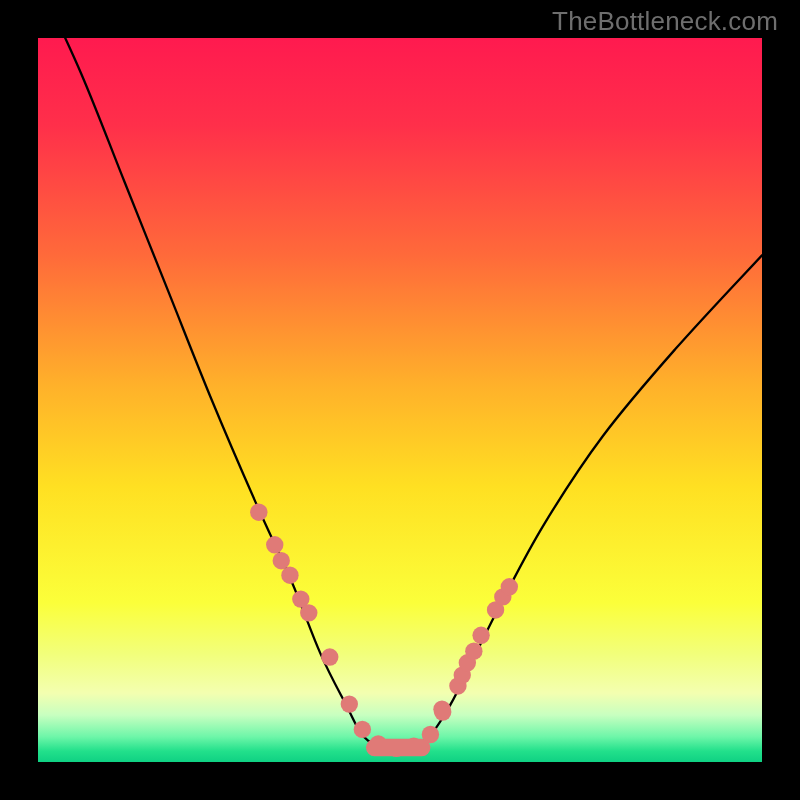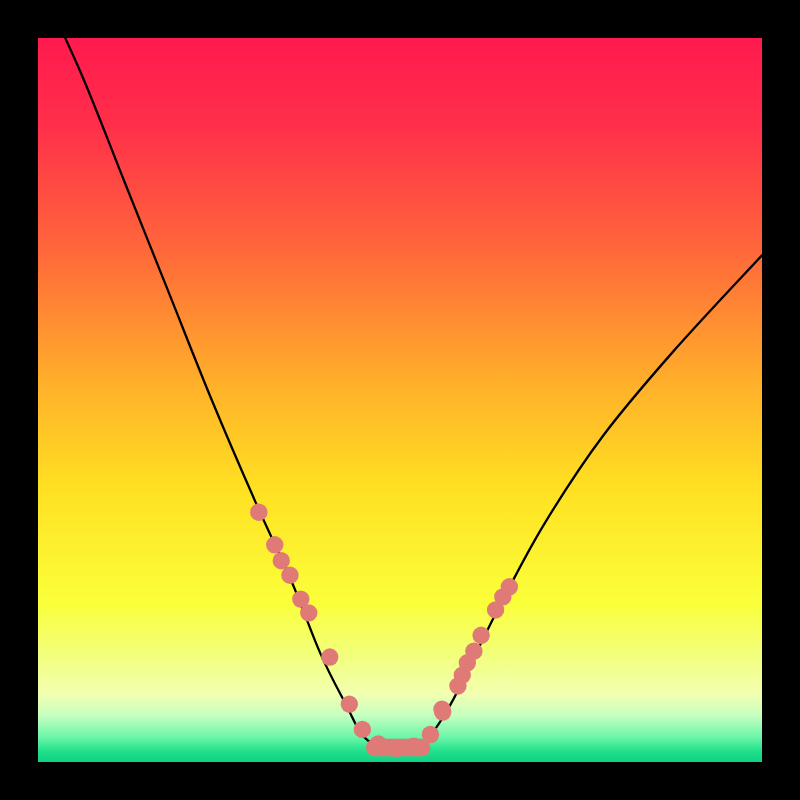"TheBottleneck.com" div.watermark { html: none -> <div>TheBottleneck.com</div> }
